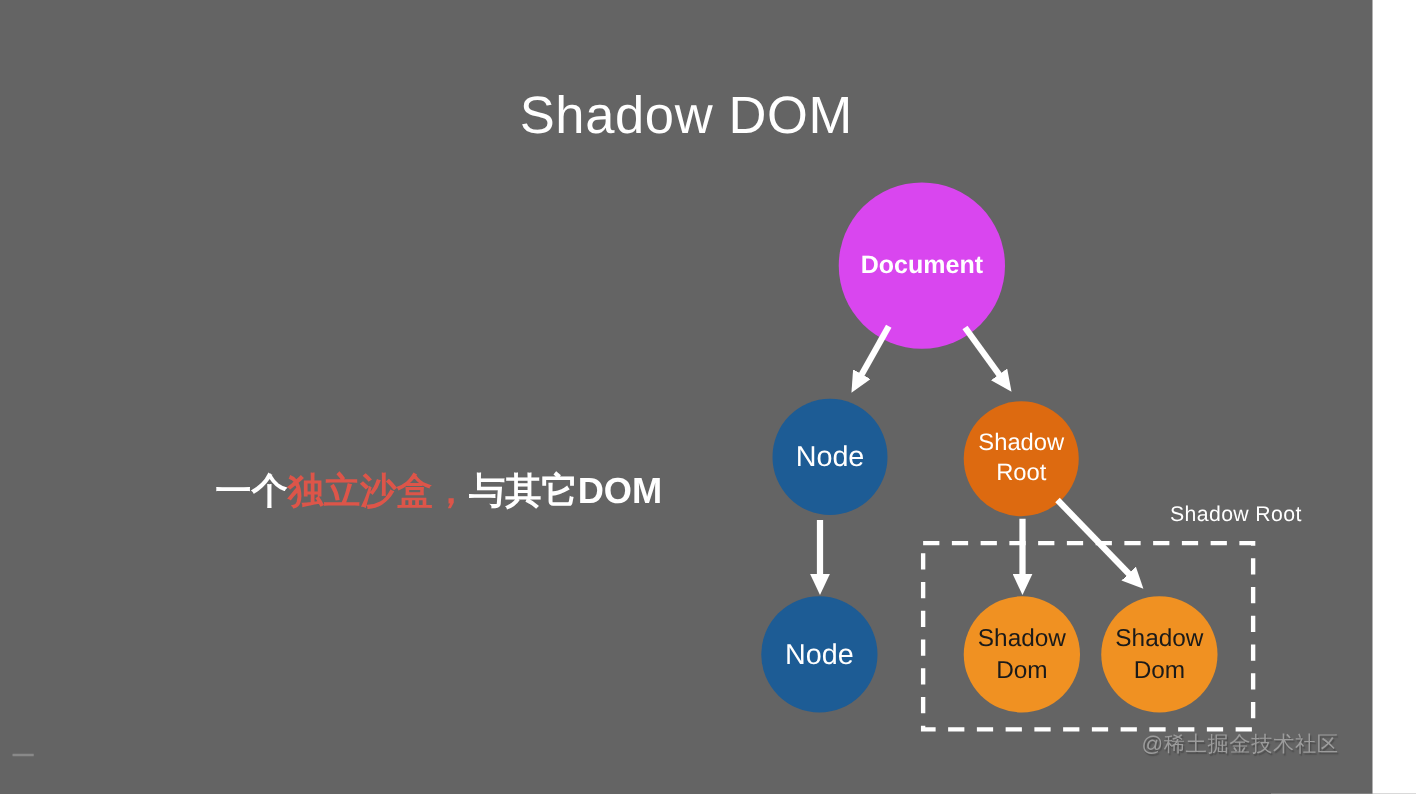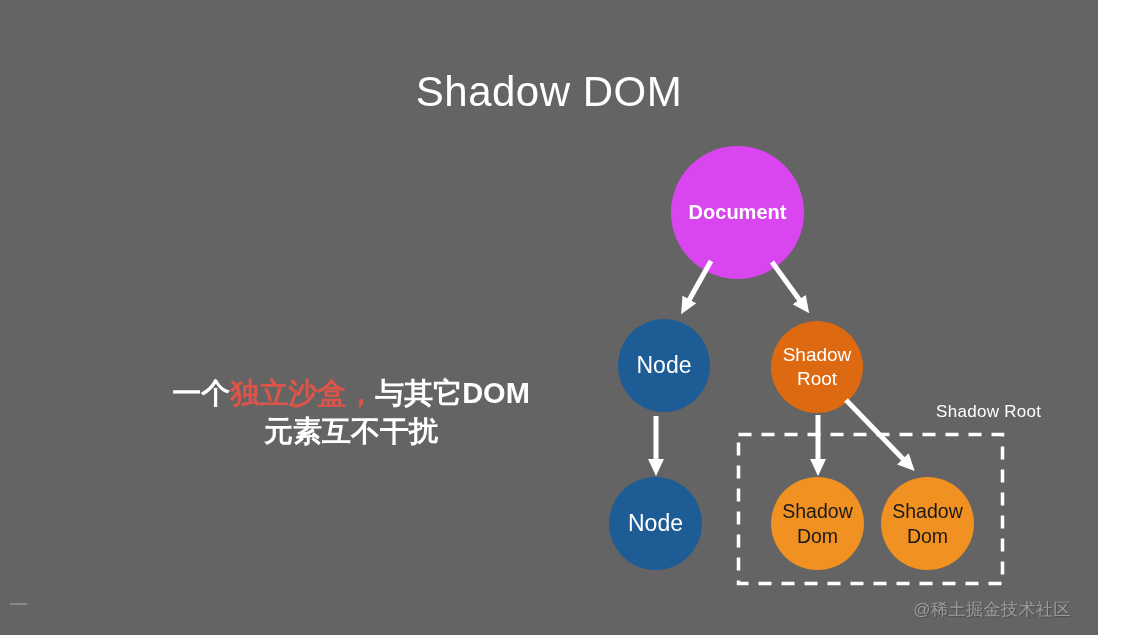"元素互不干扰" div { html: <div>元素互不干扰</div> -> none }
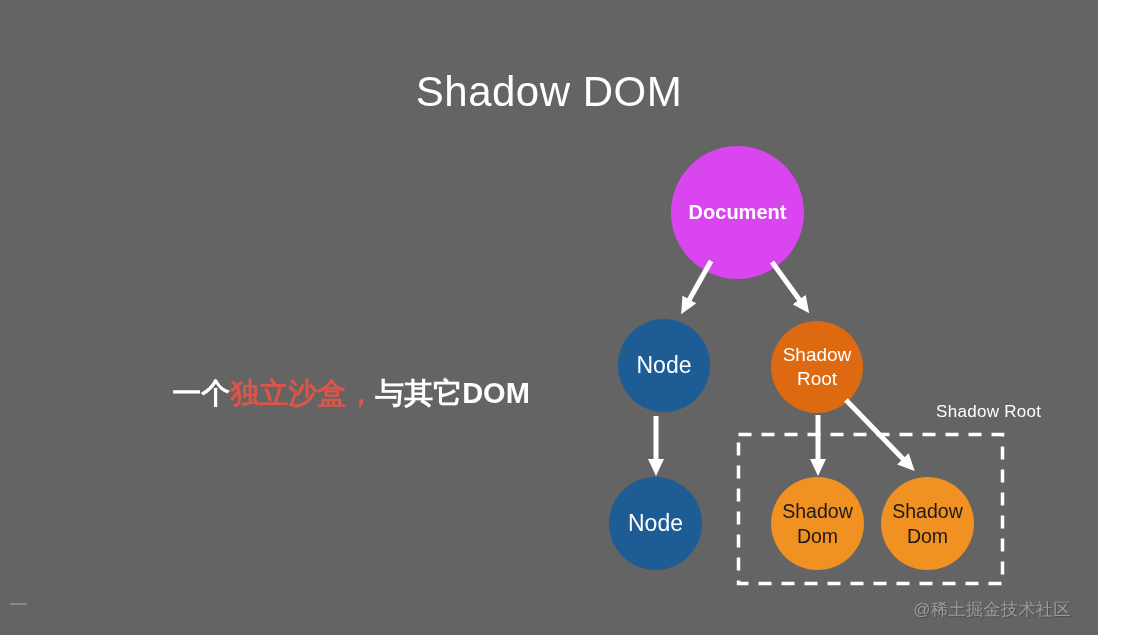"@稀土掘金技术社区" .watermark { bottom: 14px -> 28px }
